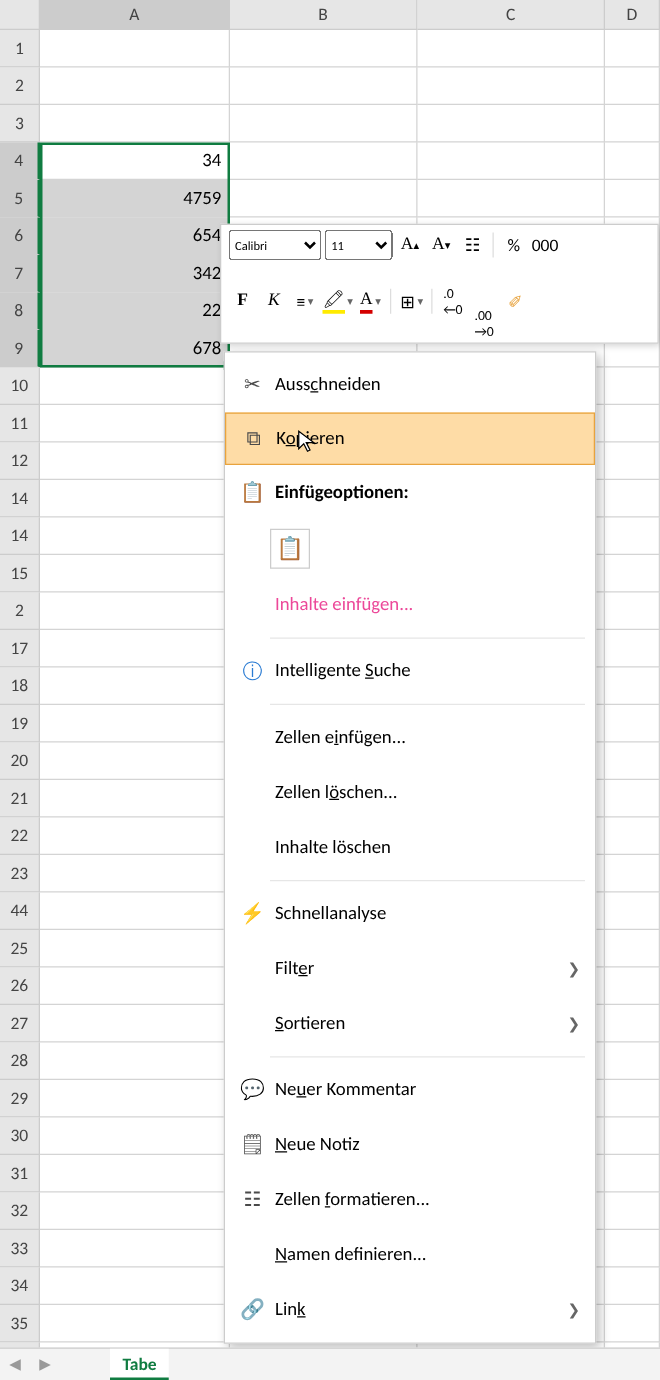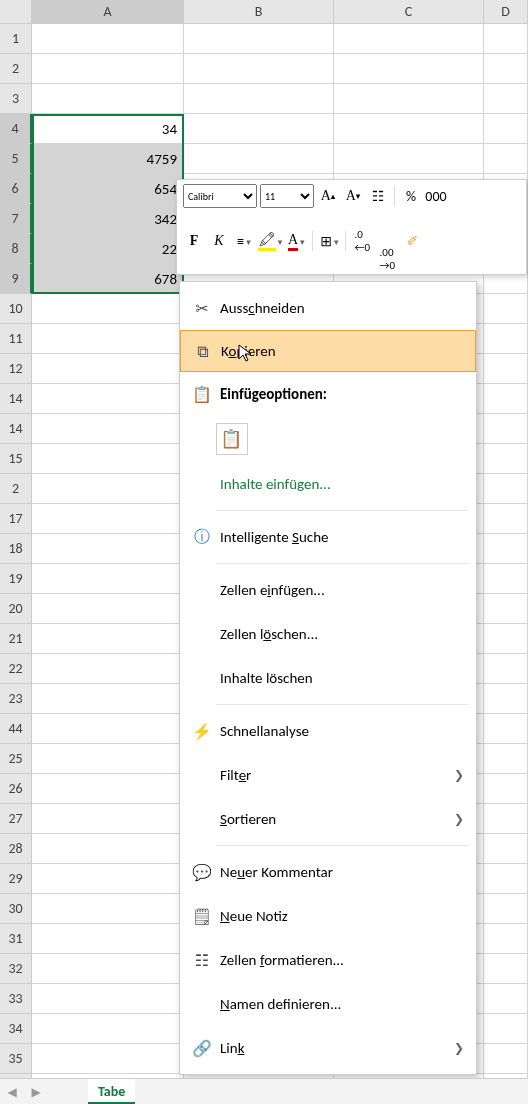"Inhalte einfügen..." .cm-disabled { color: #15803d -> #ec4899 }
